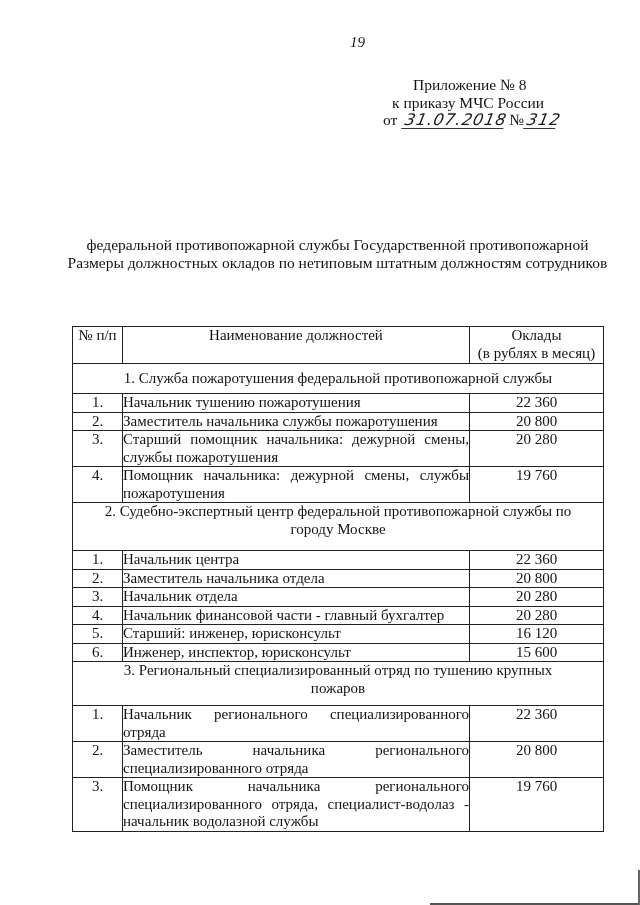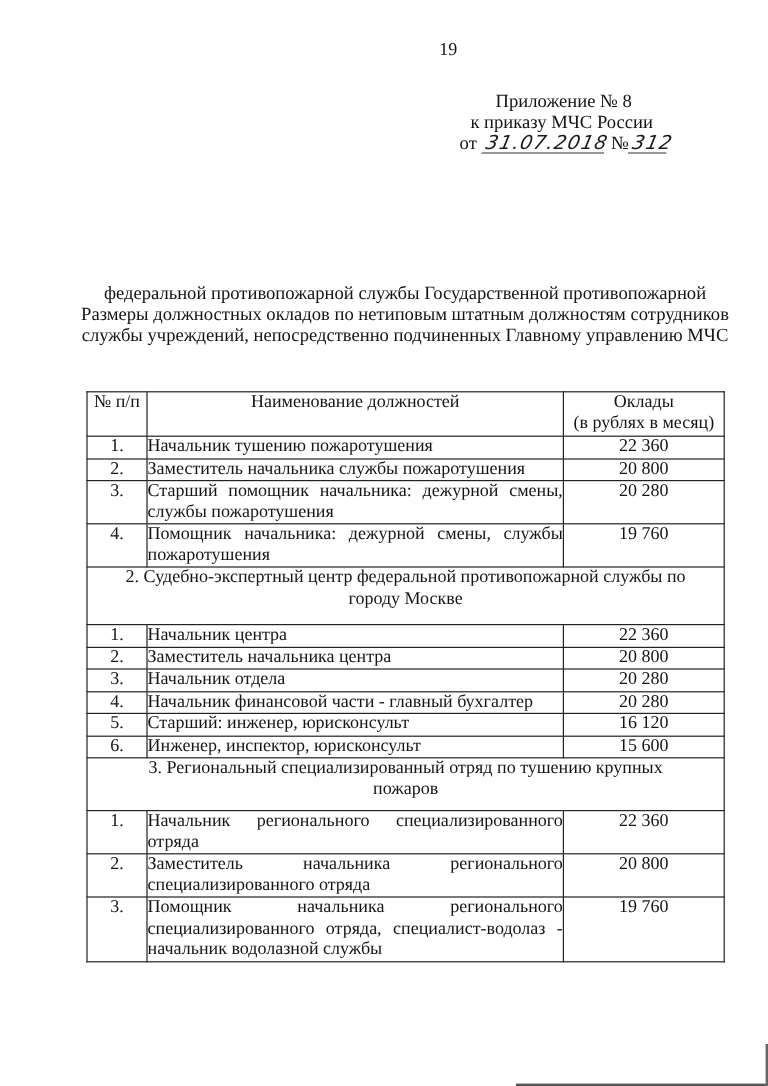"19" .page-number { font-style: none -> italic; left: 366px -> 350px }
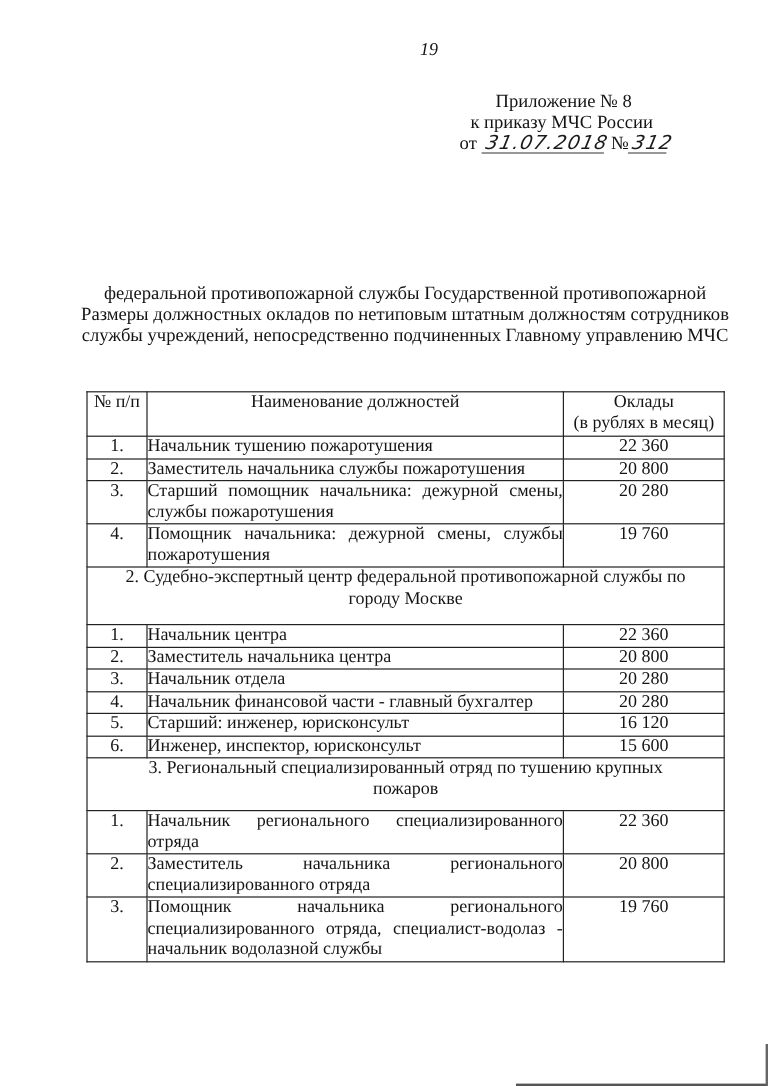"службы учреждений, непосредственно" span { html: <span>службы учреждений, непосредственно подчиненных Главному управлению МЧС</span> -> none }
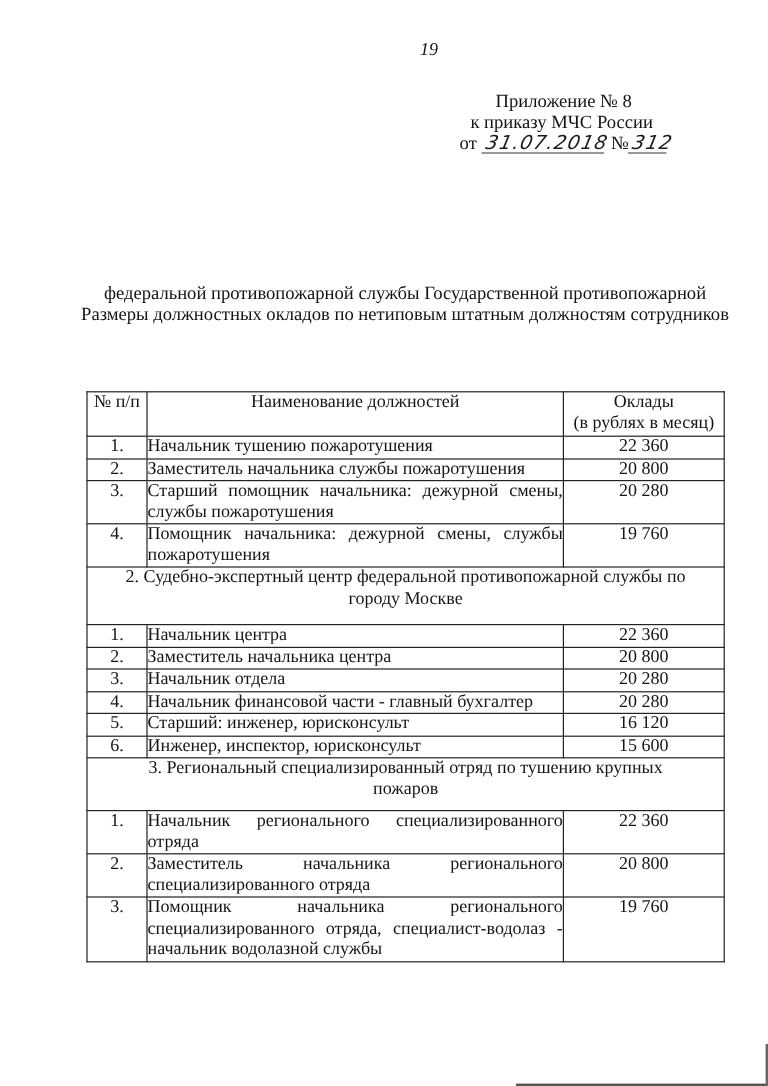"1. Служба пожаротушения федеральной" tr.s1 { html: none -> <tr> <td> <span>1. Служба пожаротушения федеральной противопожарной службы</span> </td> </tr> }
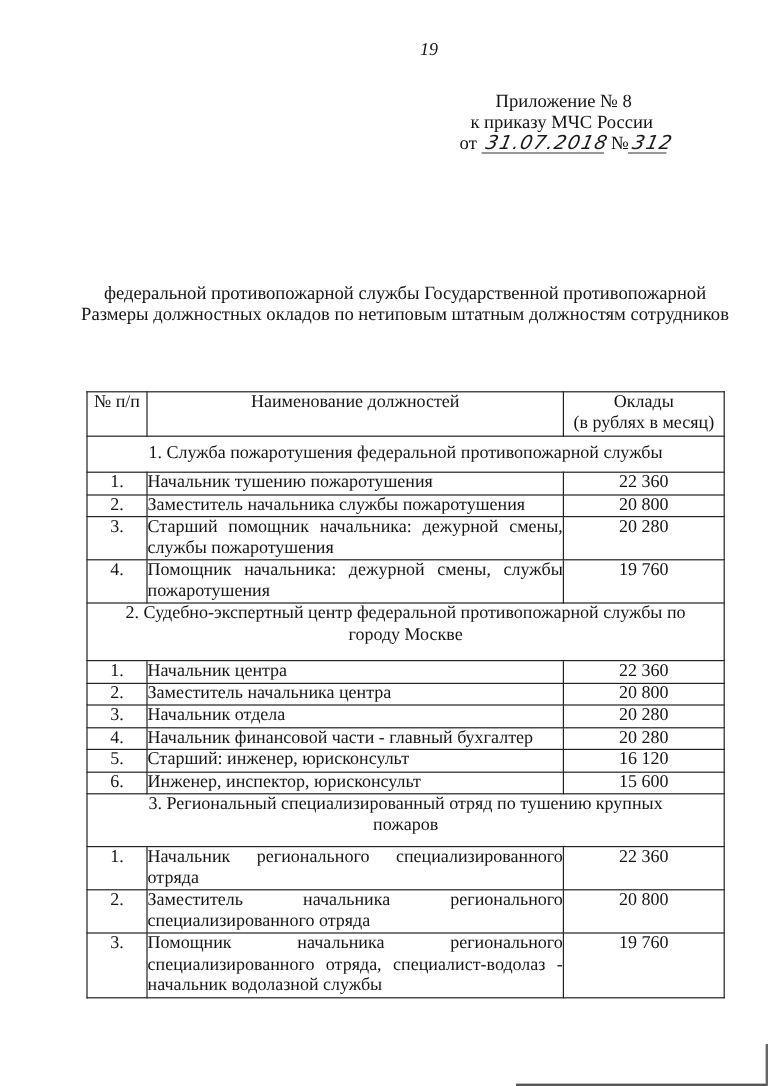"Заместитель начальника центра" td.name { text: центра -> отдела }
